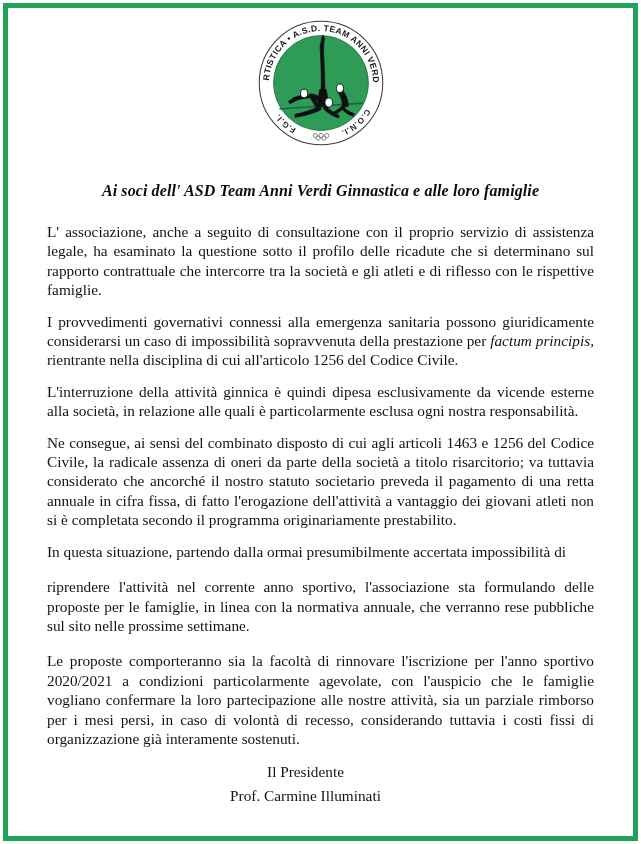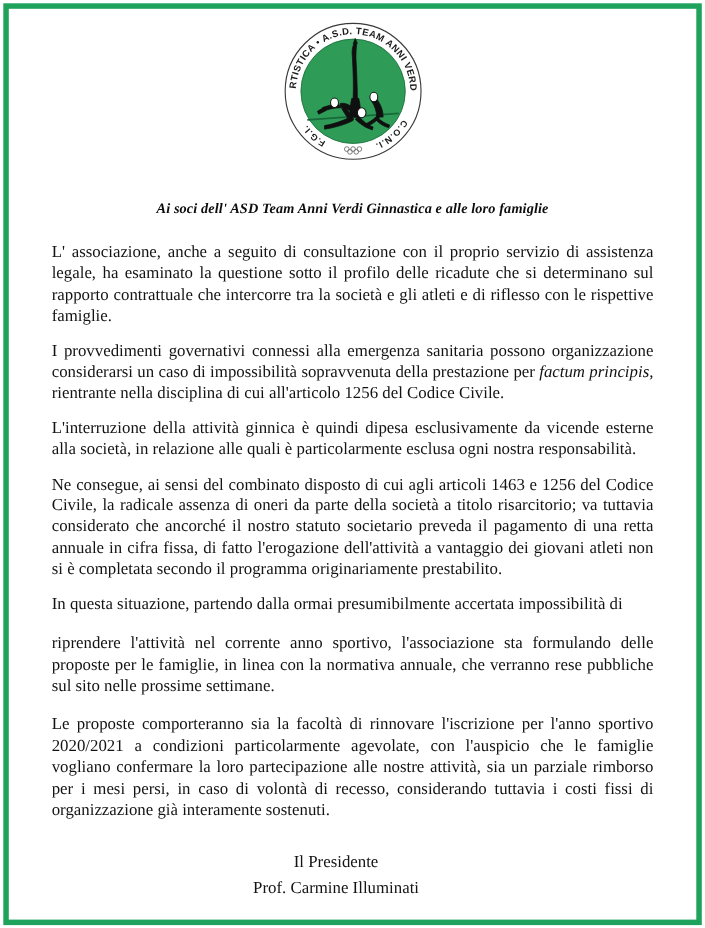"Ai soci dell' ASD Team" .doc-heading { font-size: 13px -> 16px }
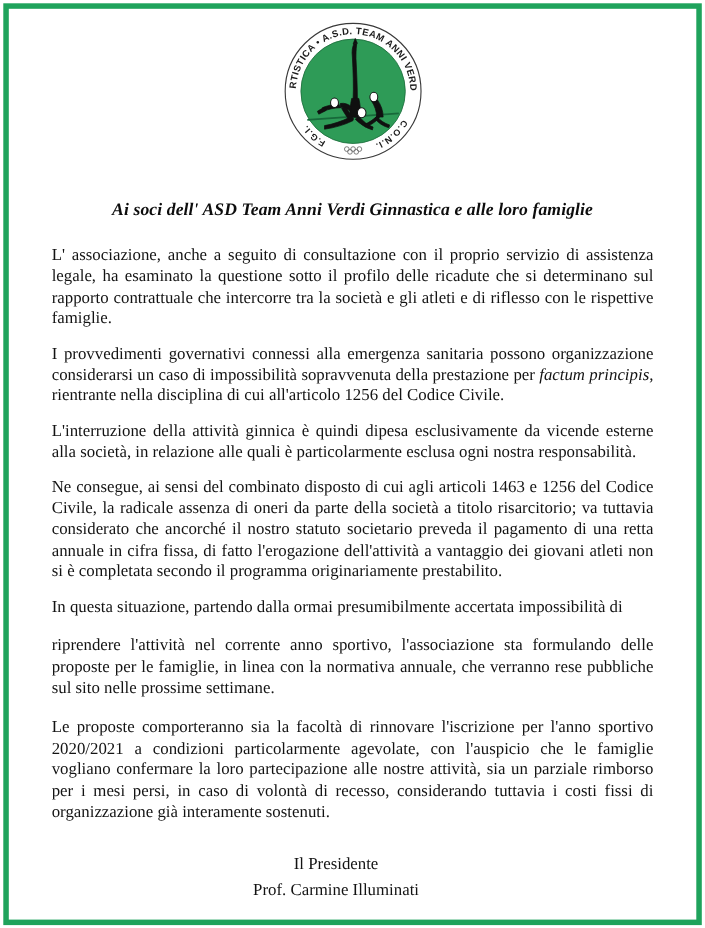"I provvedimenti governativi connessi" span { text: organizzazione -> giuridicamente }
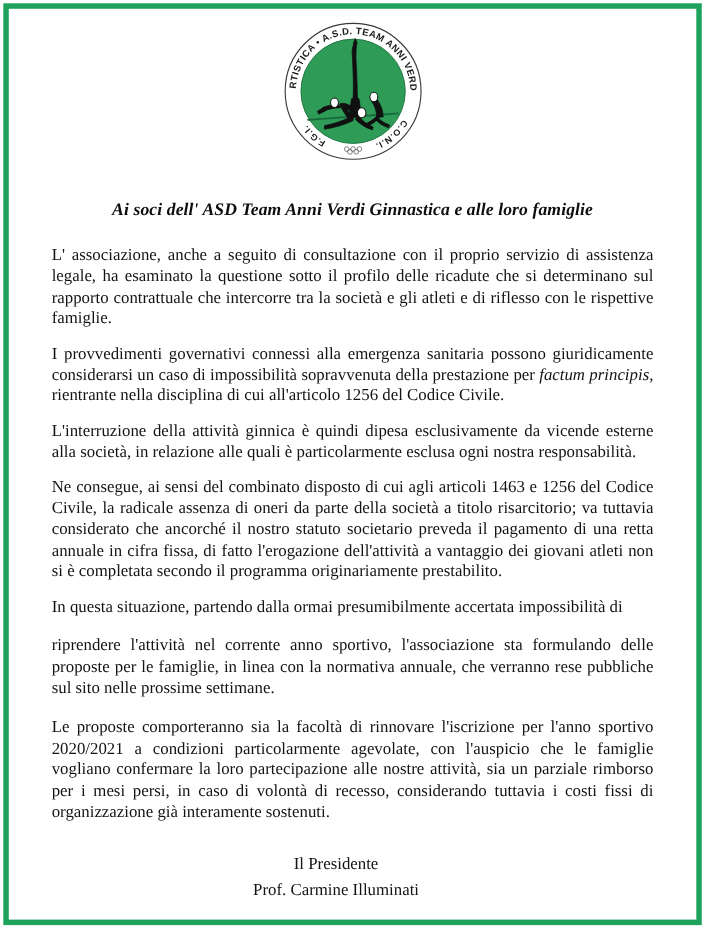"Il Presidente" .signature { margin-top: 26px -> 12px }
